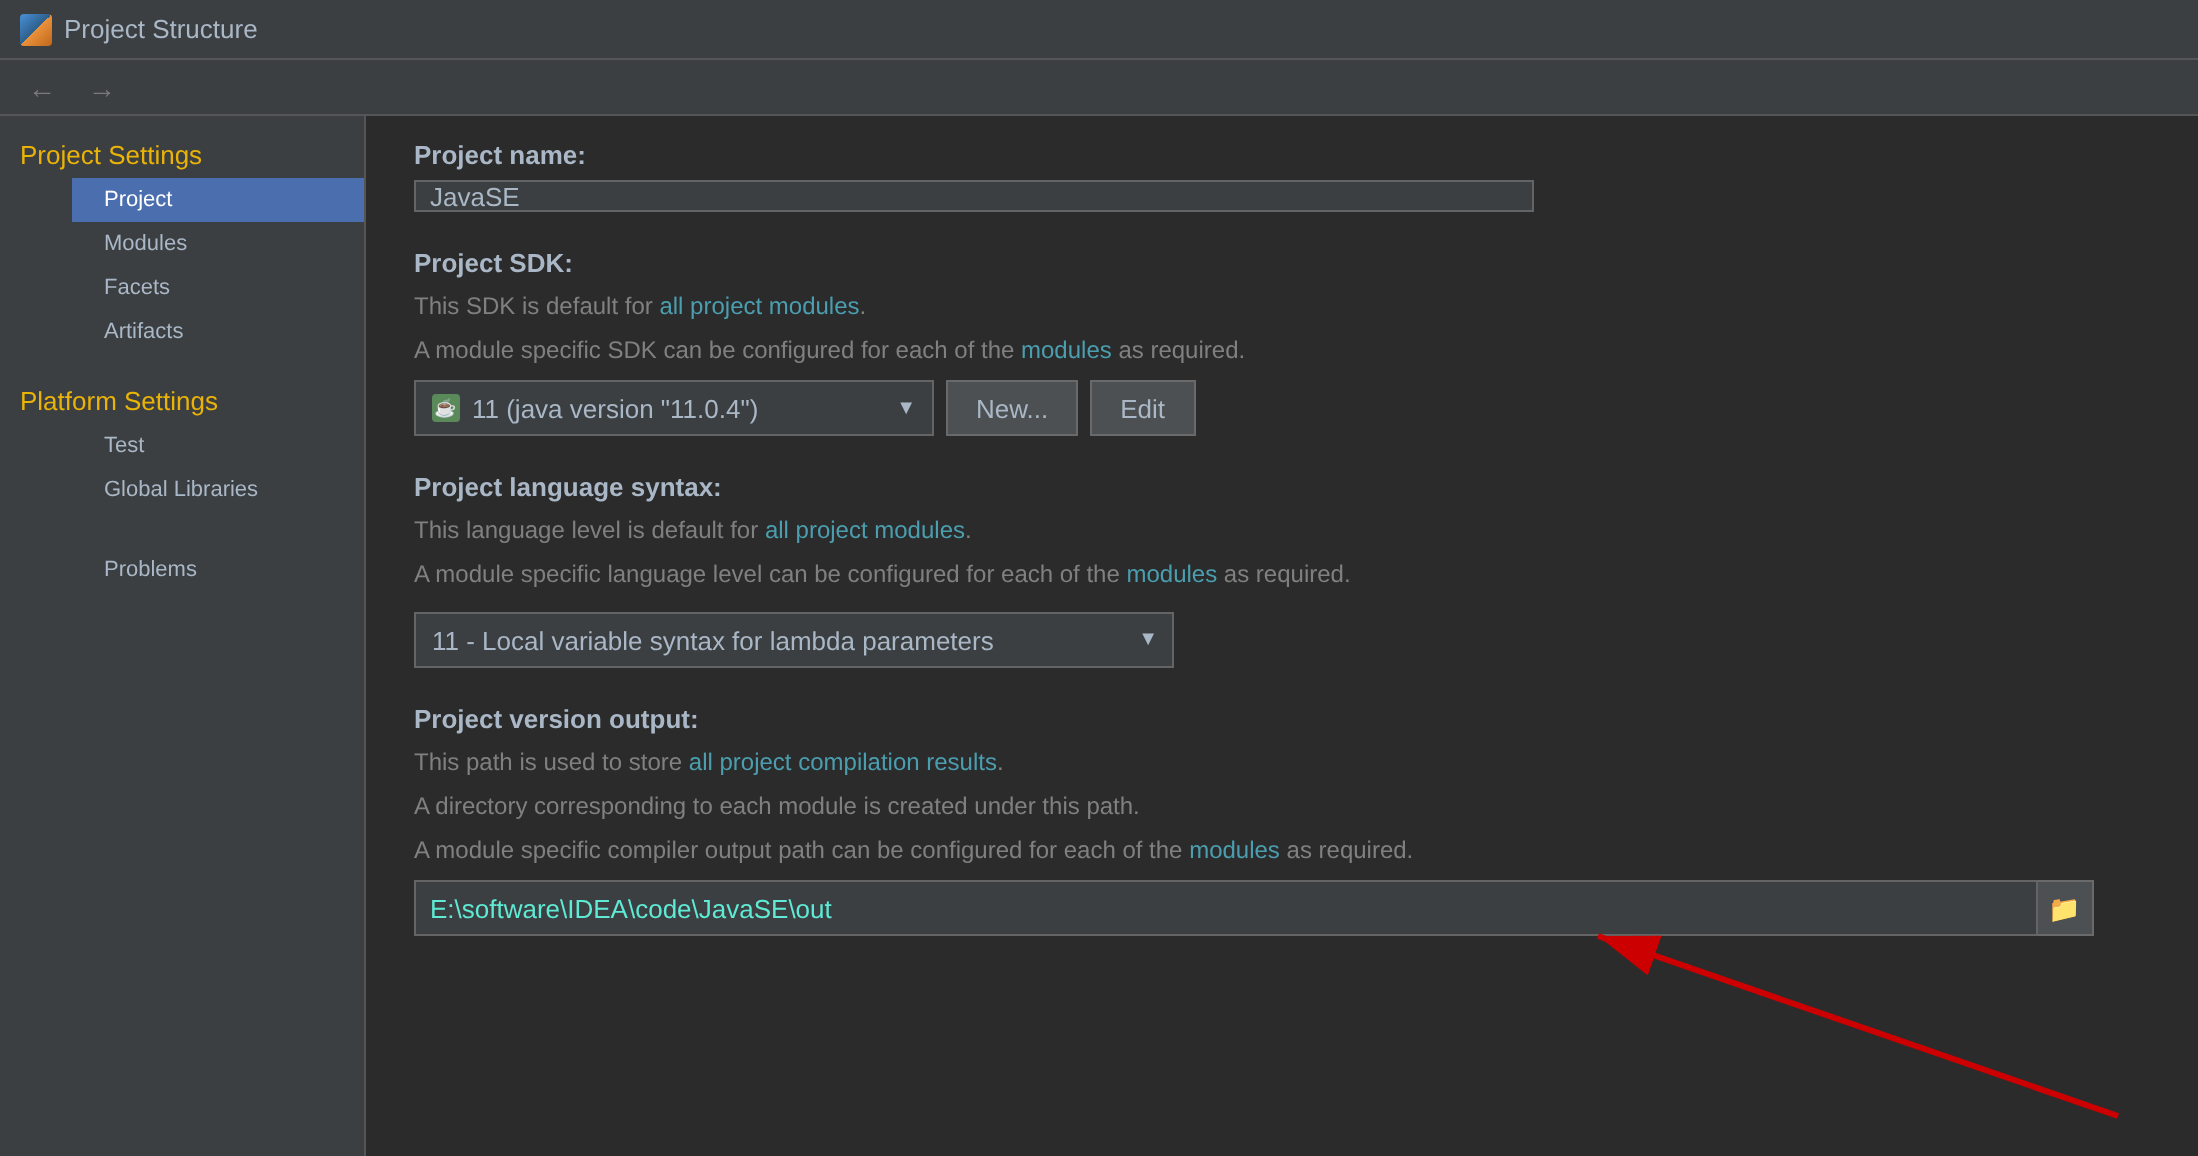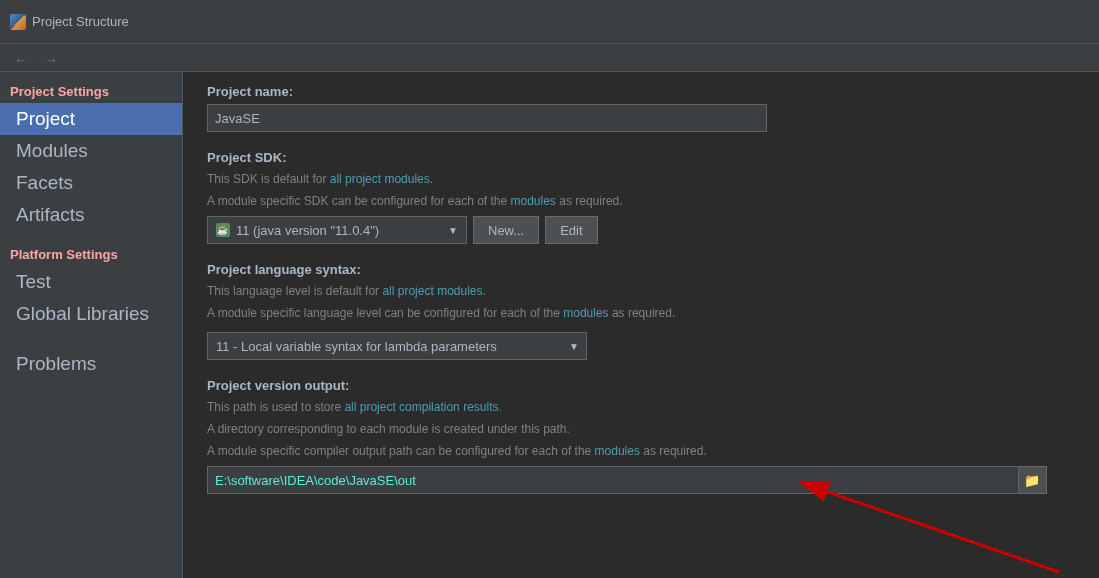"Project Structure" .title-bar { height: 44px -> 30px }
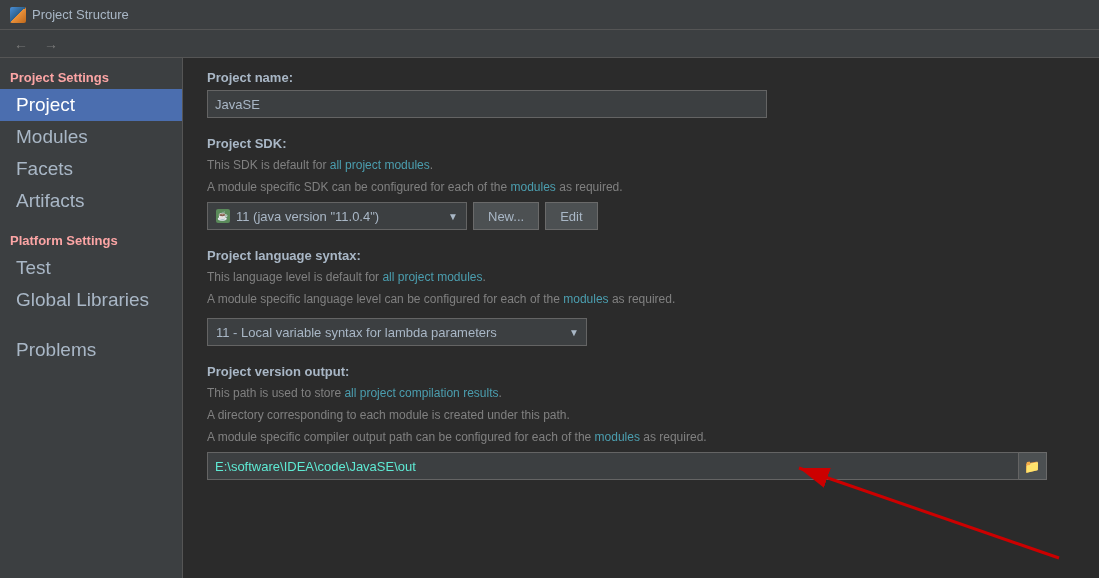"Project Settings" .sidebar-section-label { color: #fca5a5 -> #eab308; font-weight: bold -> normal }
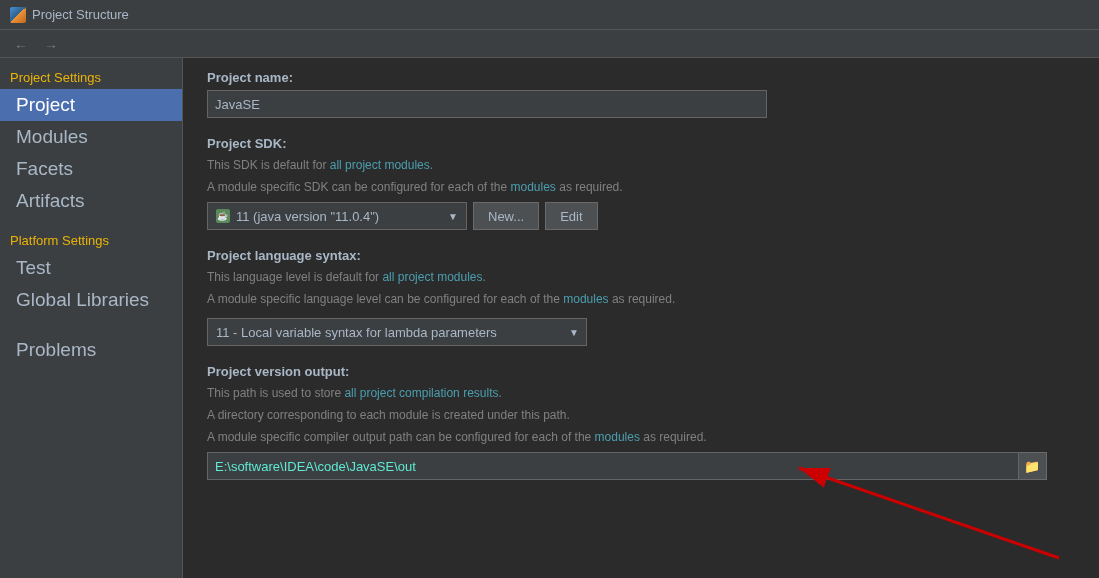"Project" .sidebar-item { font-size: 19px -> 11px; margin-left: none -> 36px }
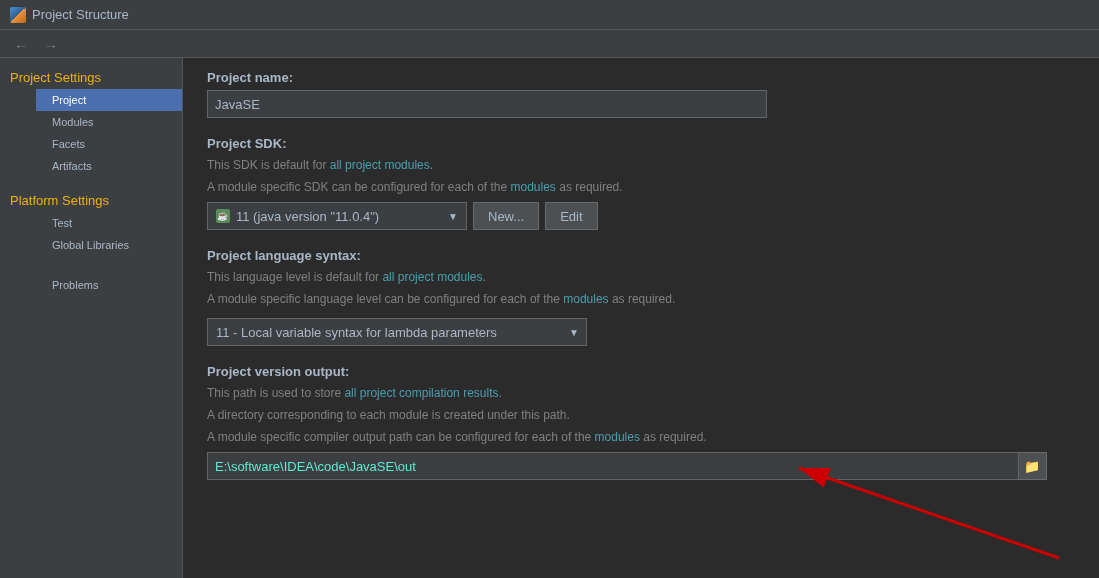"JavaSE" .text-input { height: 28px -> 16px }
